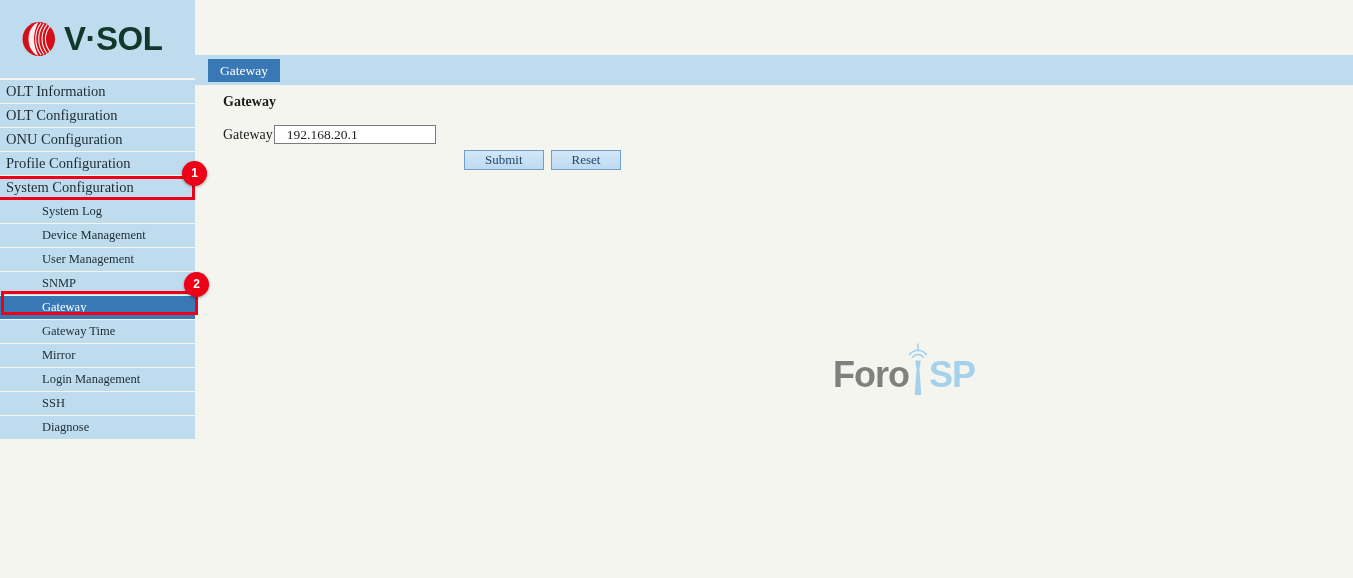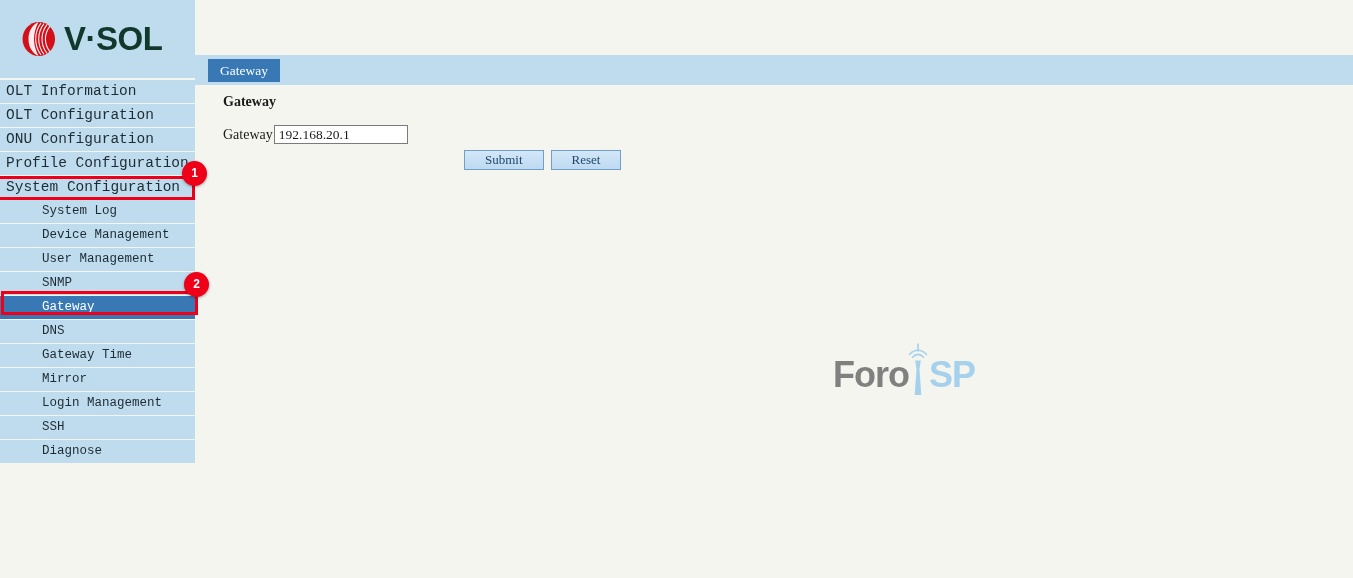"OLT Information" .menu-item { font-family: Liberation Mono, monospace -> none }
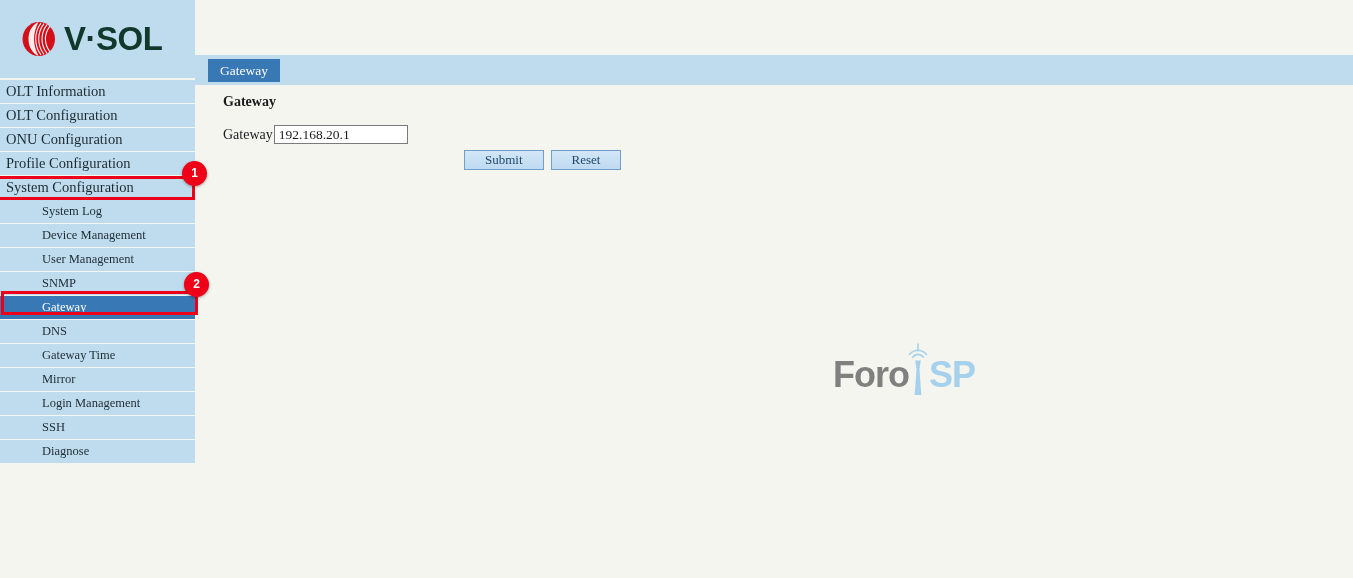"192.168.20.1" .form-input { padding: 1px 4px -> 1px 12px; width: 134px -> 162px }
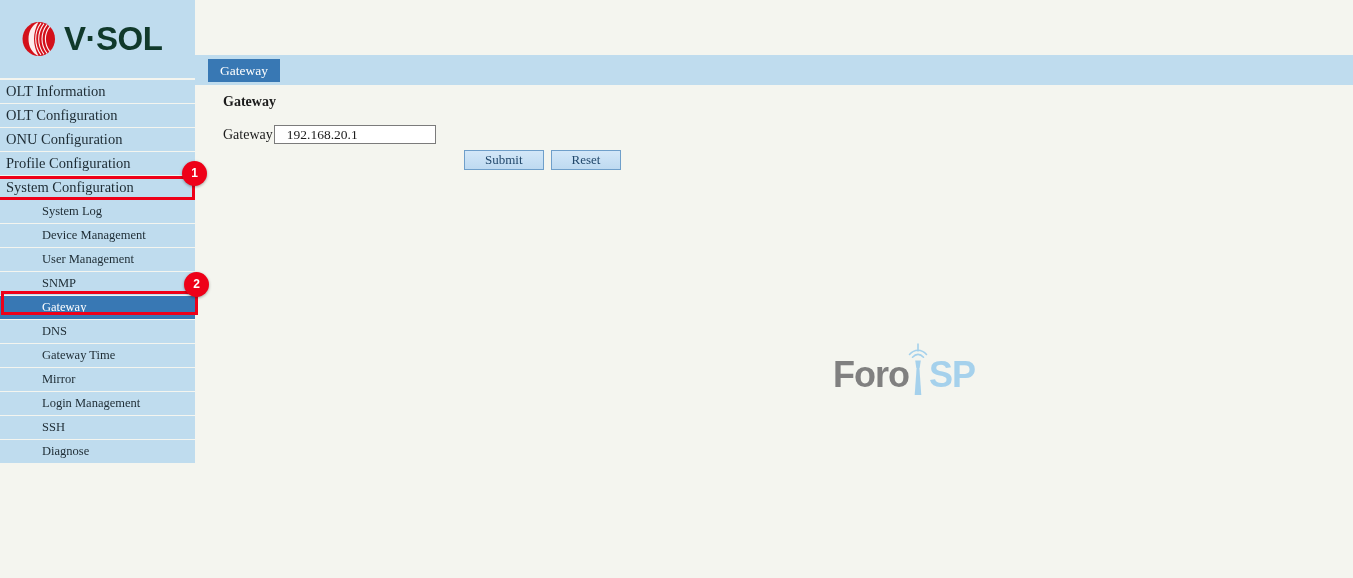"DNS" div.menu-item { html: <div><span>DNS</span></div> -> none }
